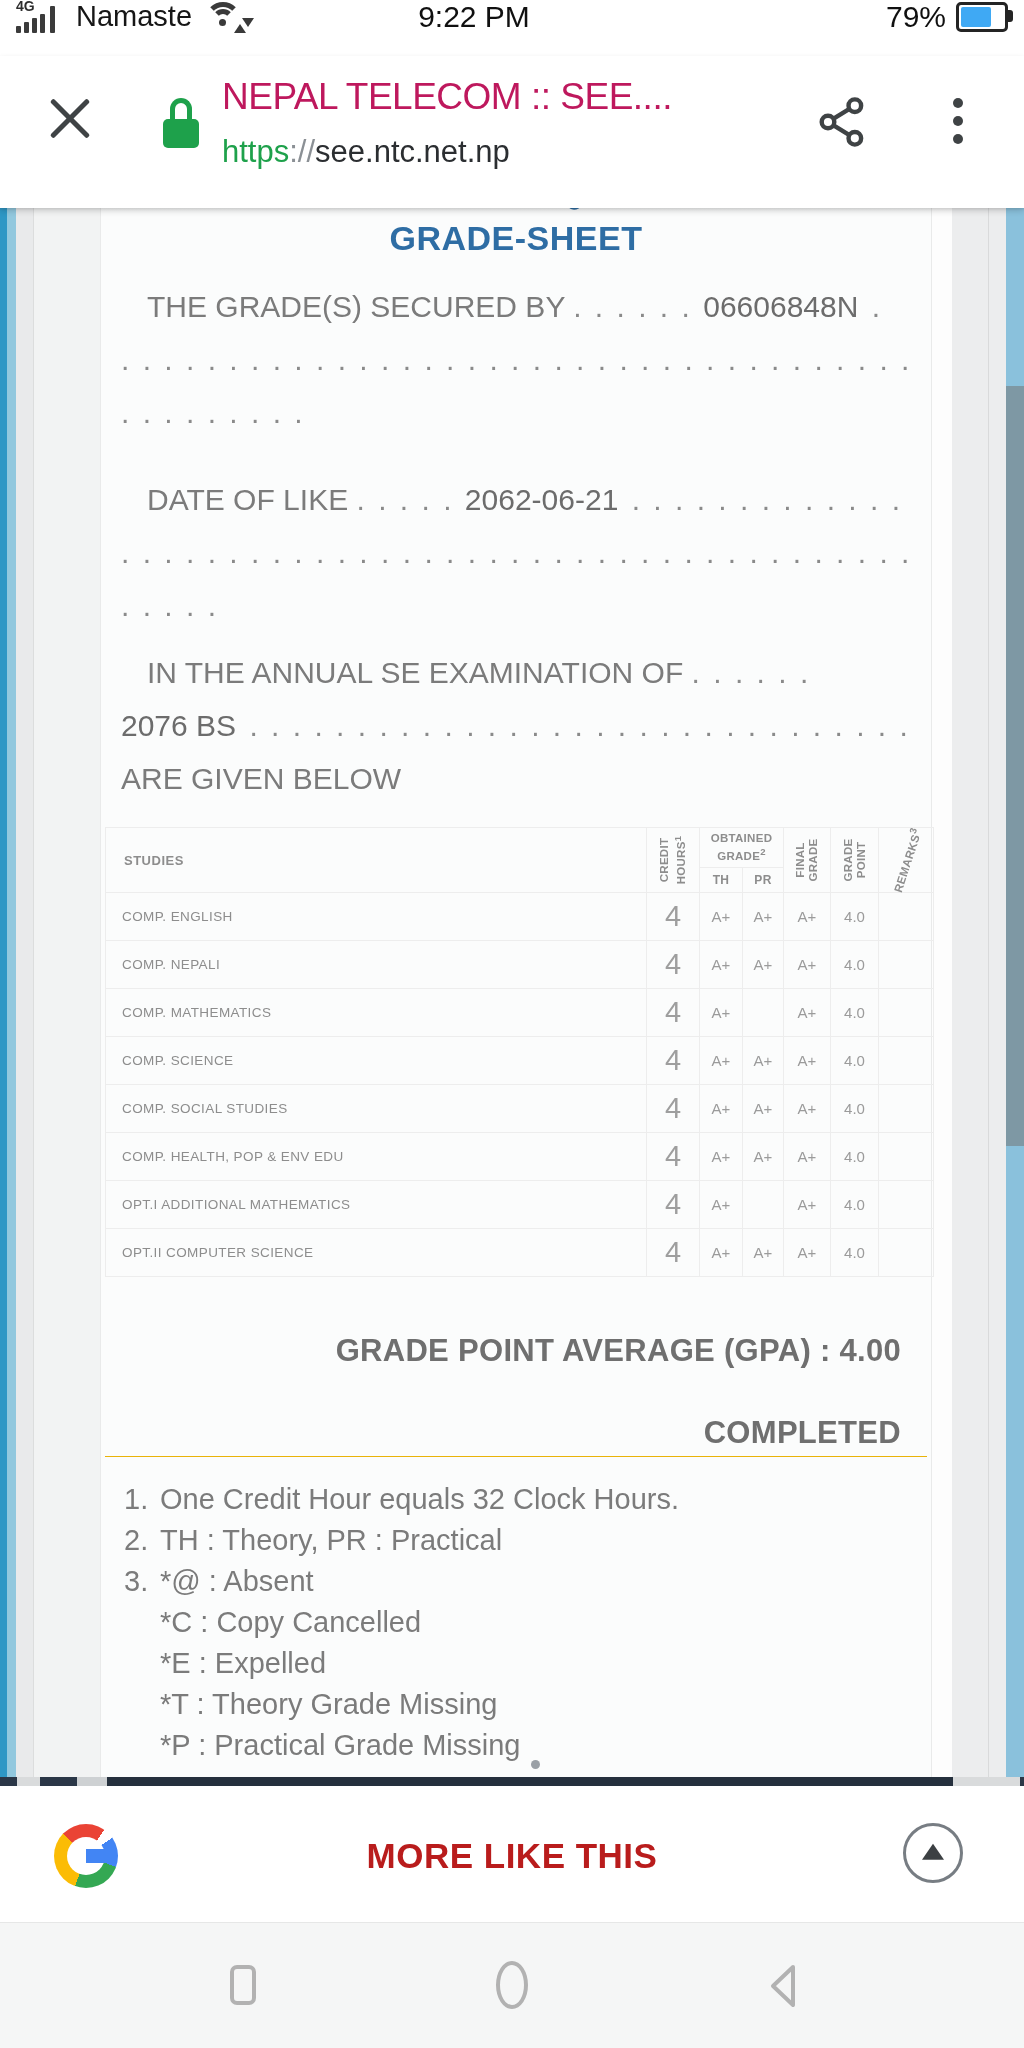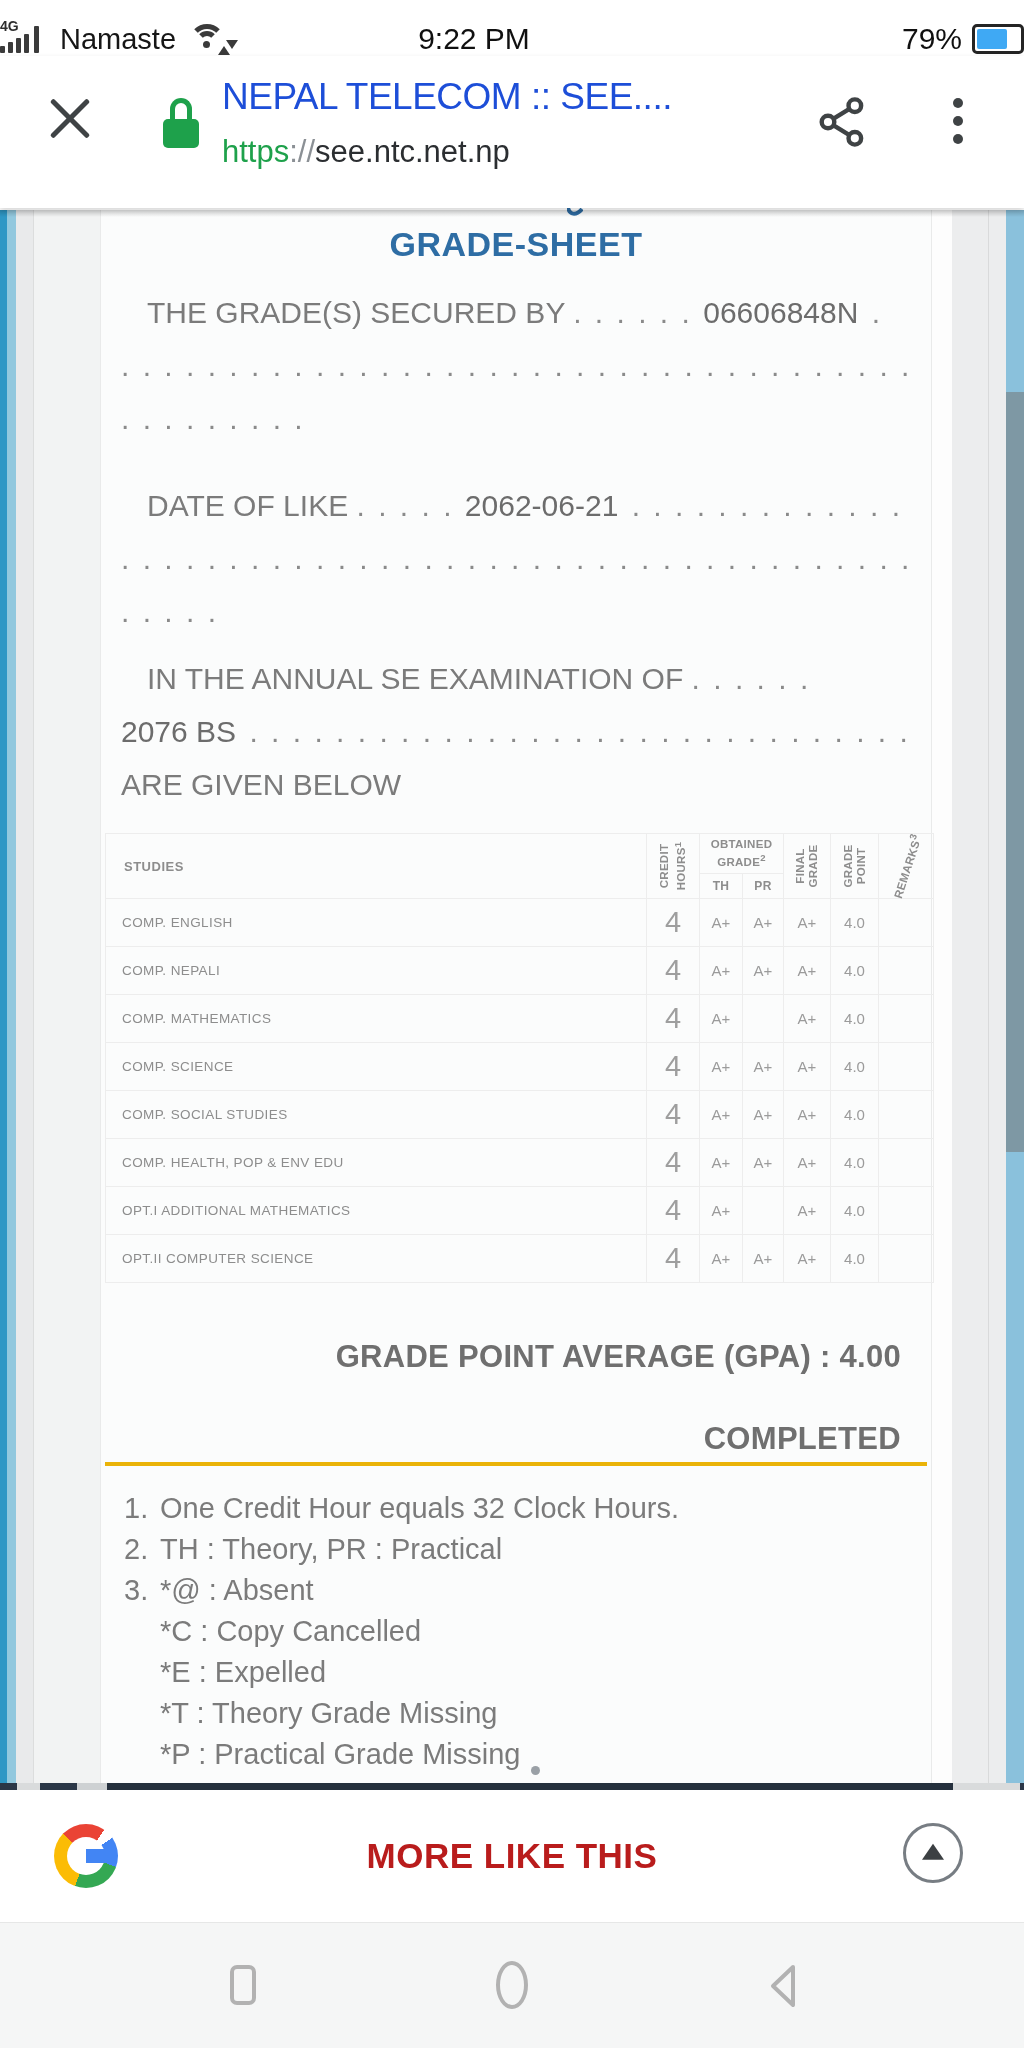"4G" .status-bar { align-items: flex-end -> flex-start; padding: 0 0 -> 0 16px }
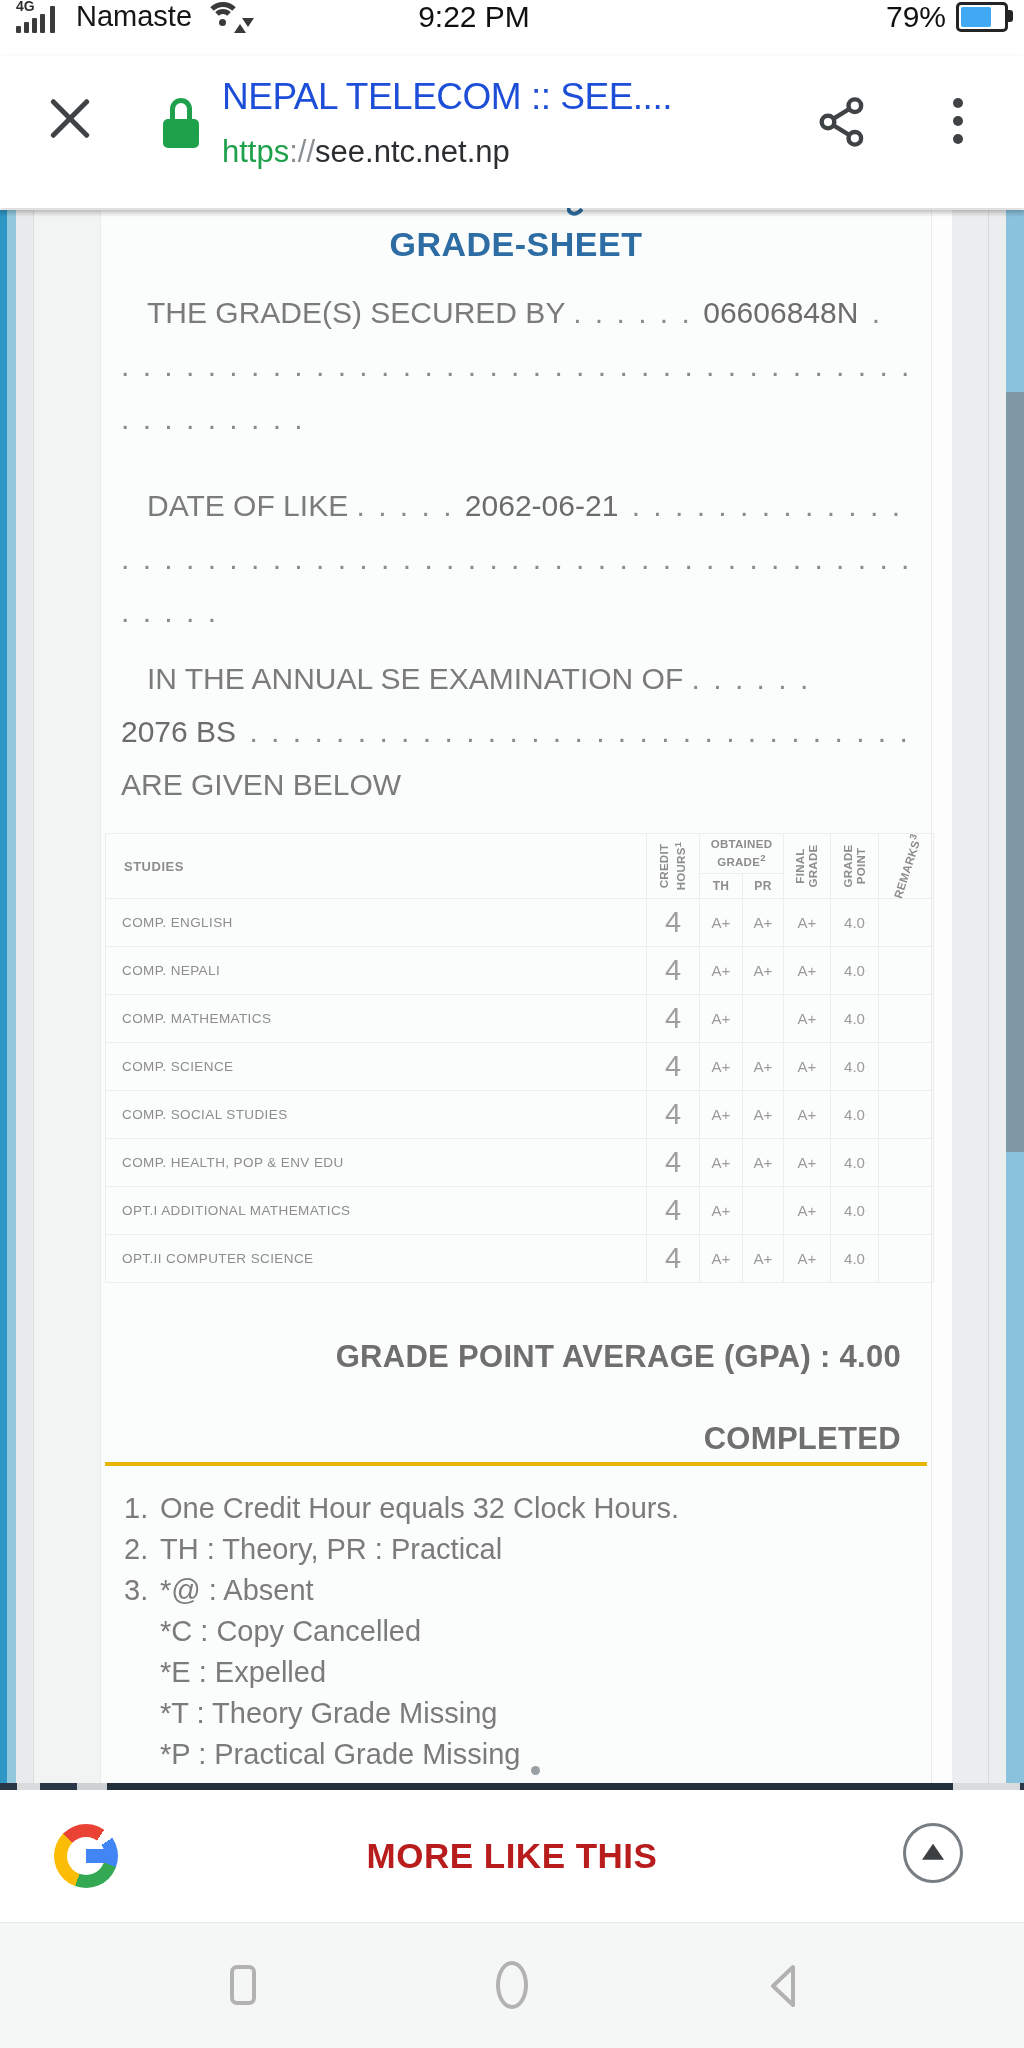"NEPAL TELECOM :: SEE...." .ttl { color: #1d4ed8 -> #be185d }
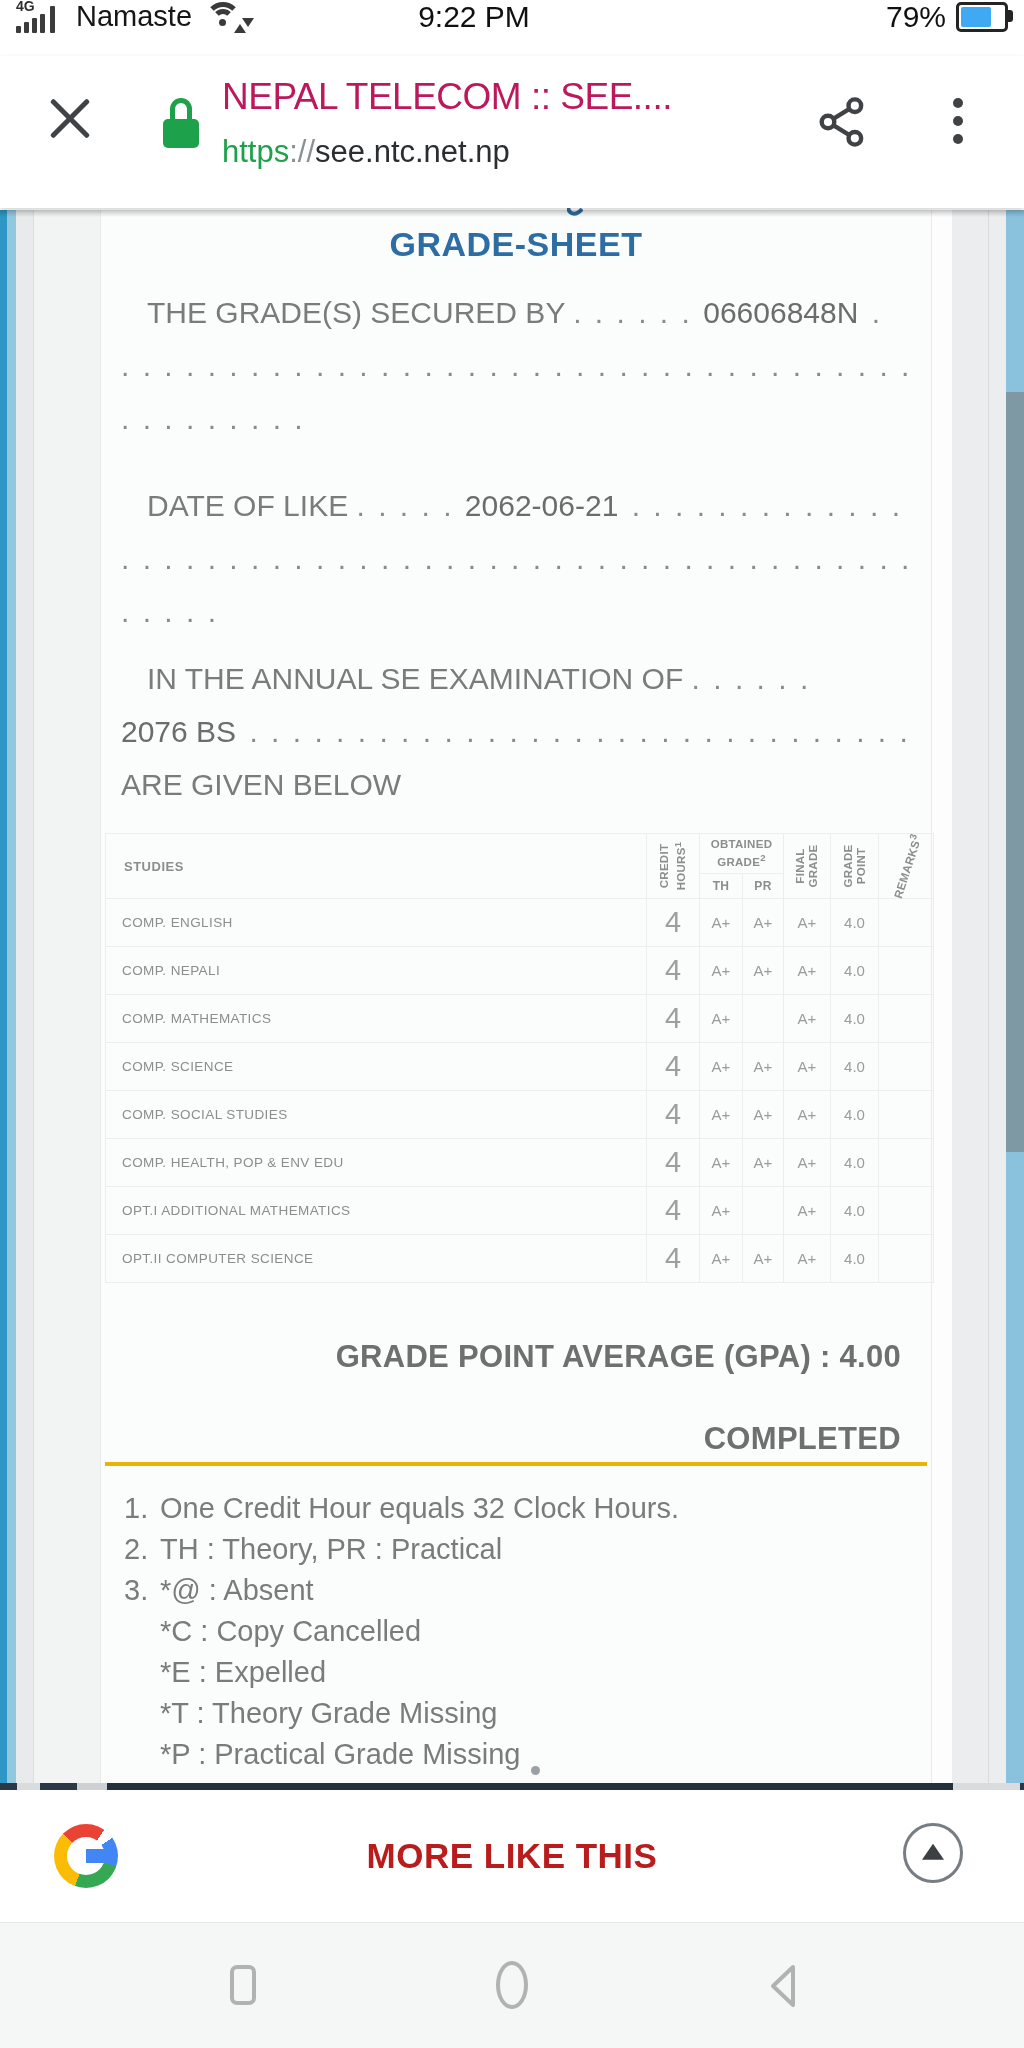"GRADE-SHEET" .content { top: 210px -> 204px }
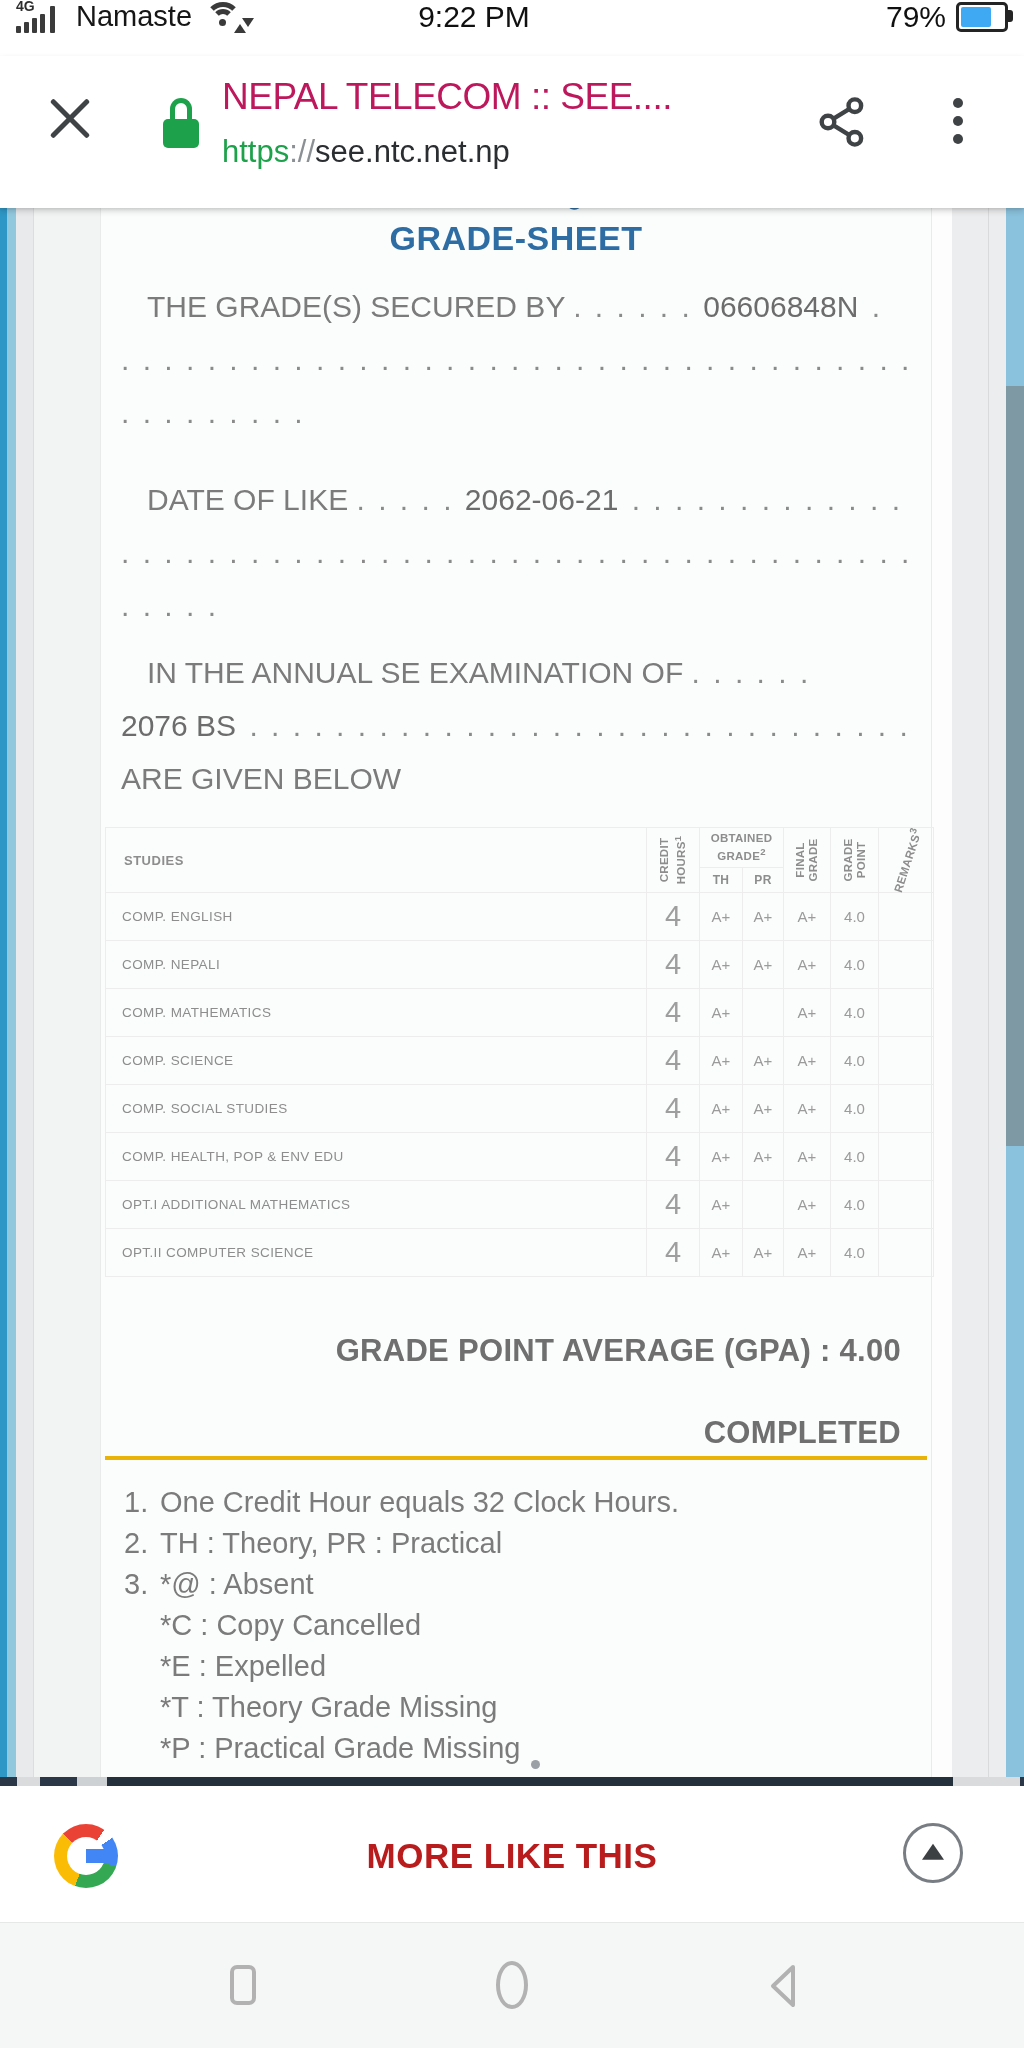"GRADE POINT AVERAGE (GPA) :" .summary { border-bottom: 4px solid #eab308 -> 1px solid #eab308 }
